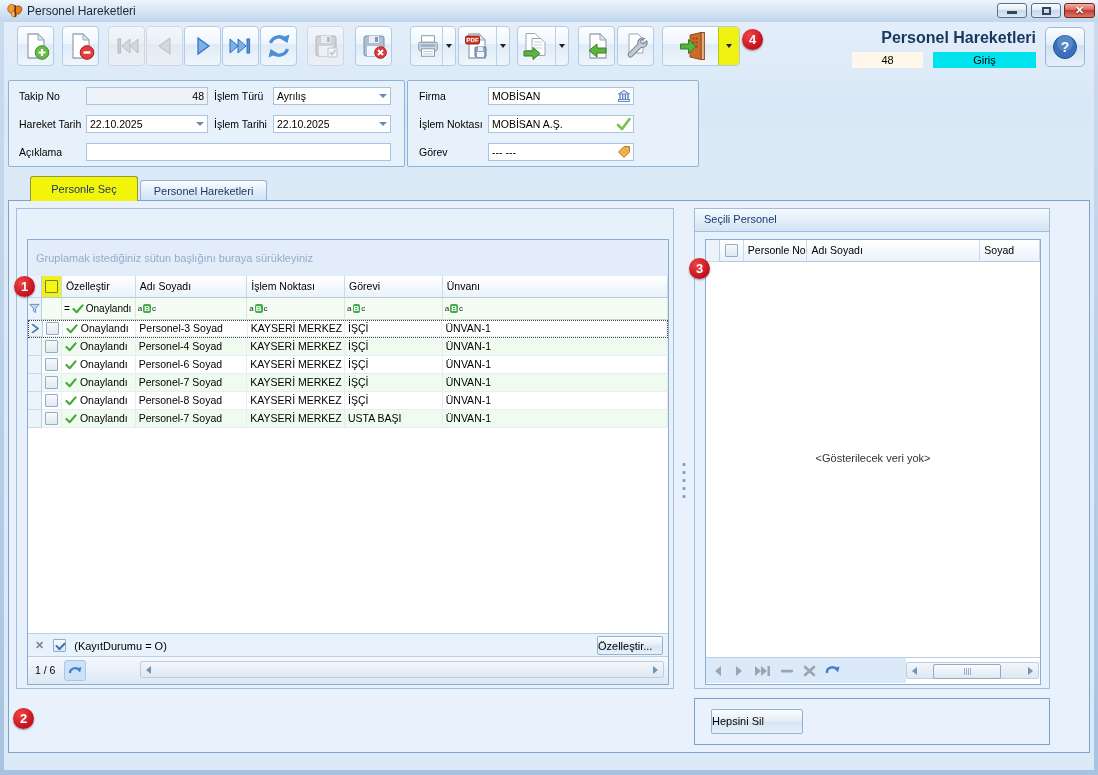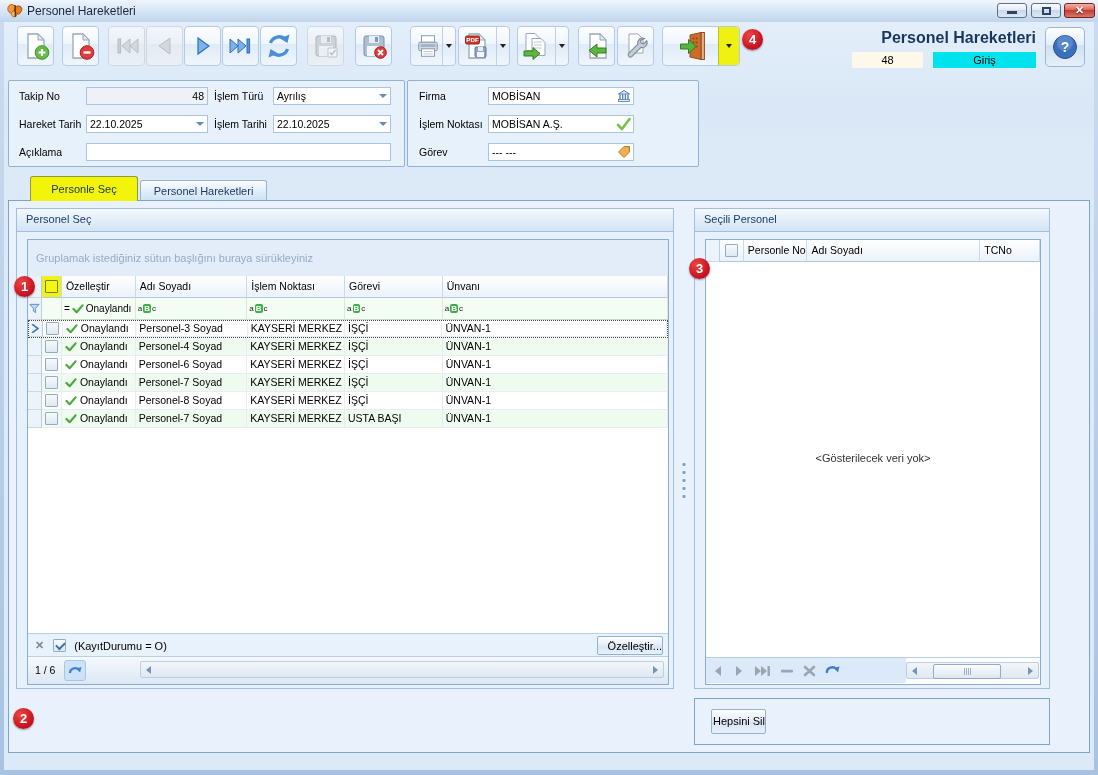"Personel Seç" div.pcaption { html: <div>Personel Seç</div> -> none }
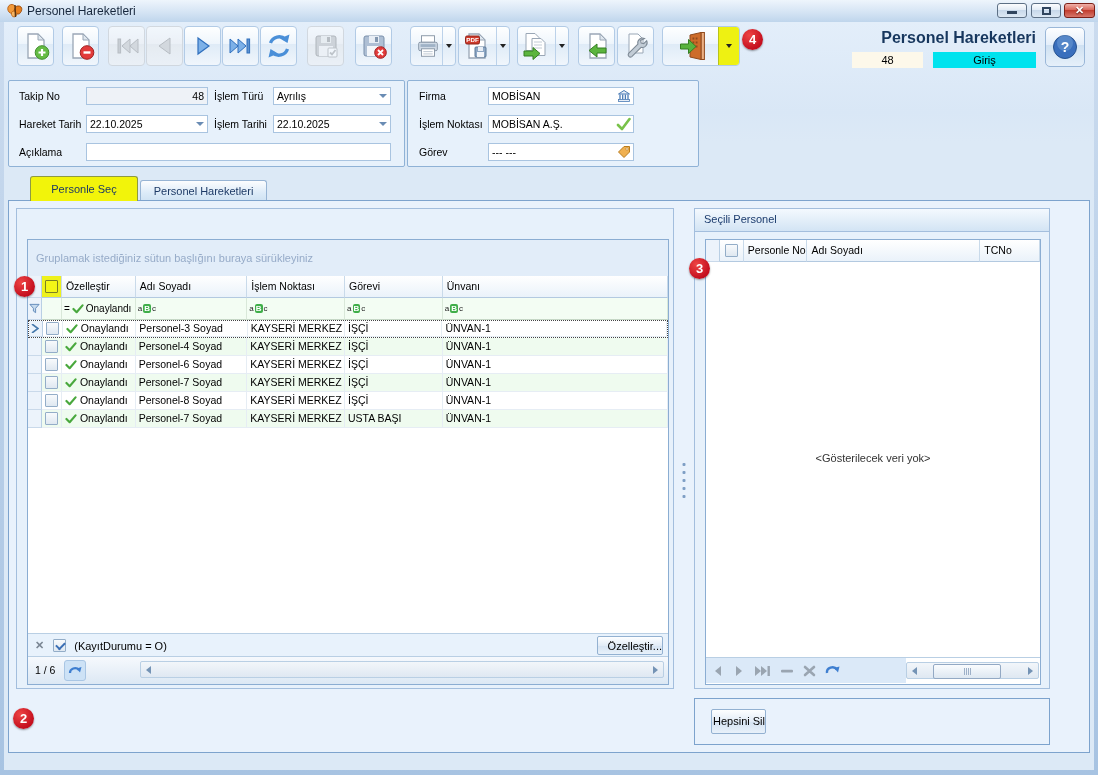"TCNo" div.hcell { text: TCNo -> Soyad }
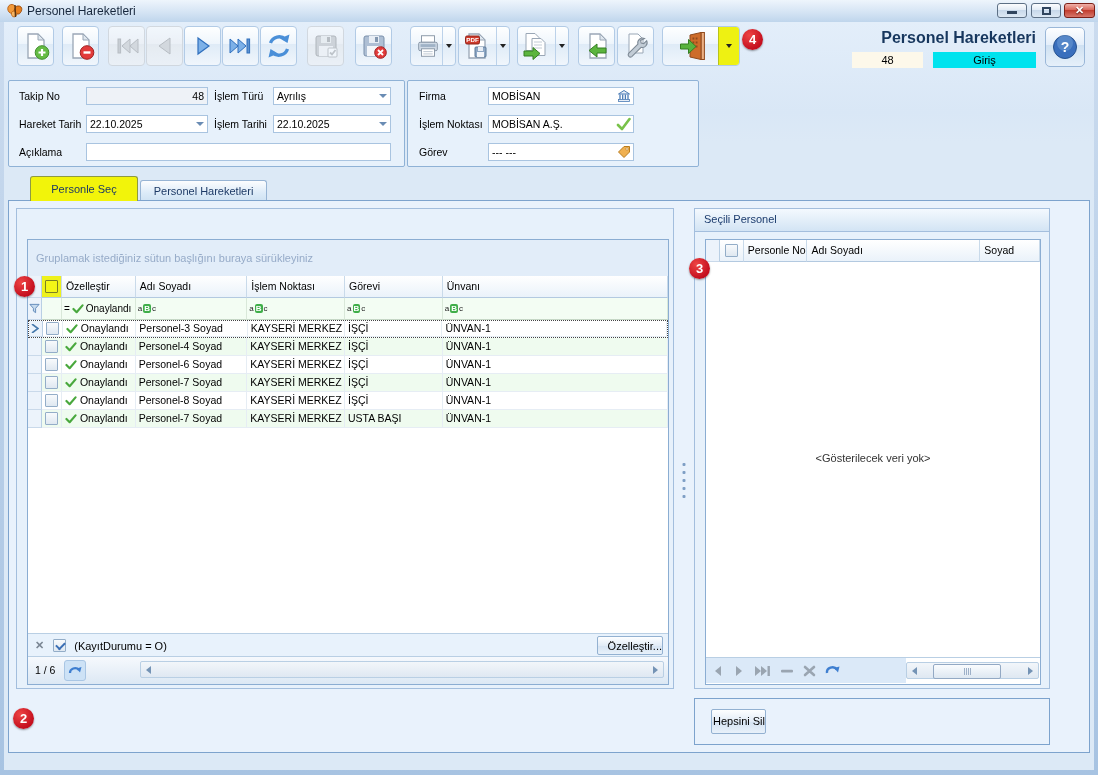"Özelleştir..." .btn { text-align: right -> left }
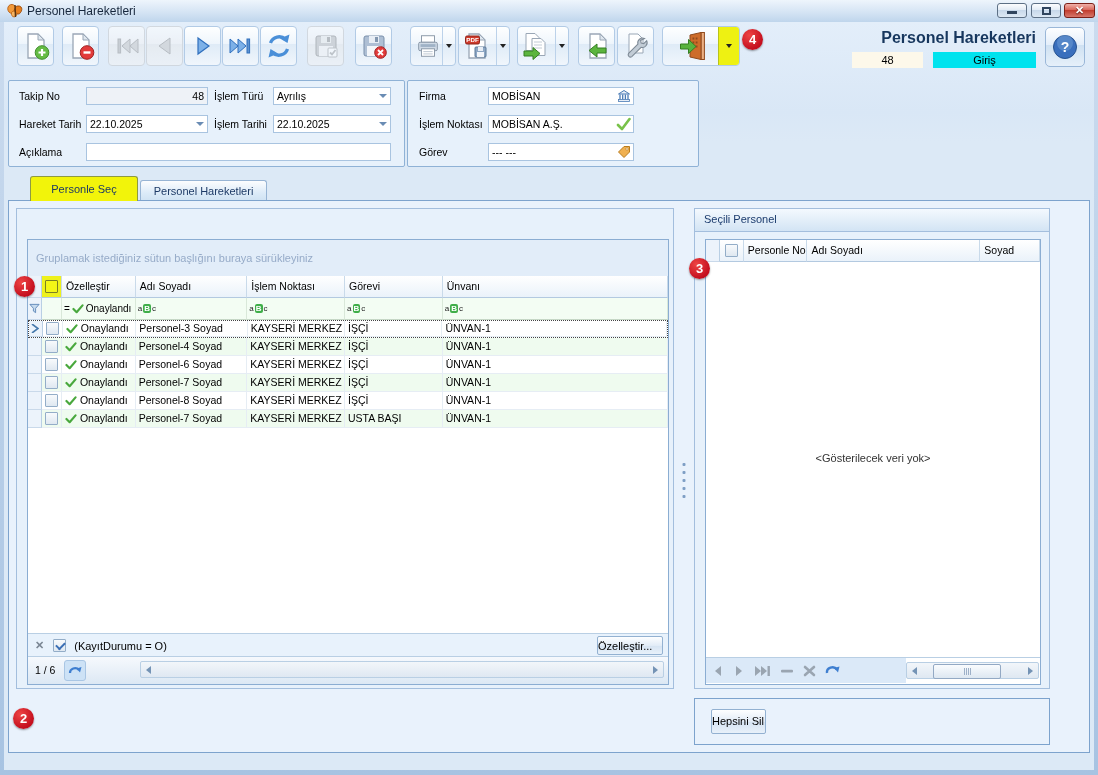"Hepsini Sil" #delallbtn { width: 55px -> 92px }
